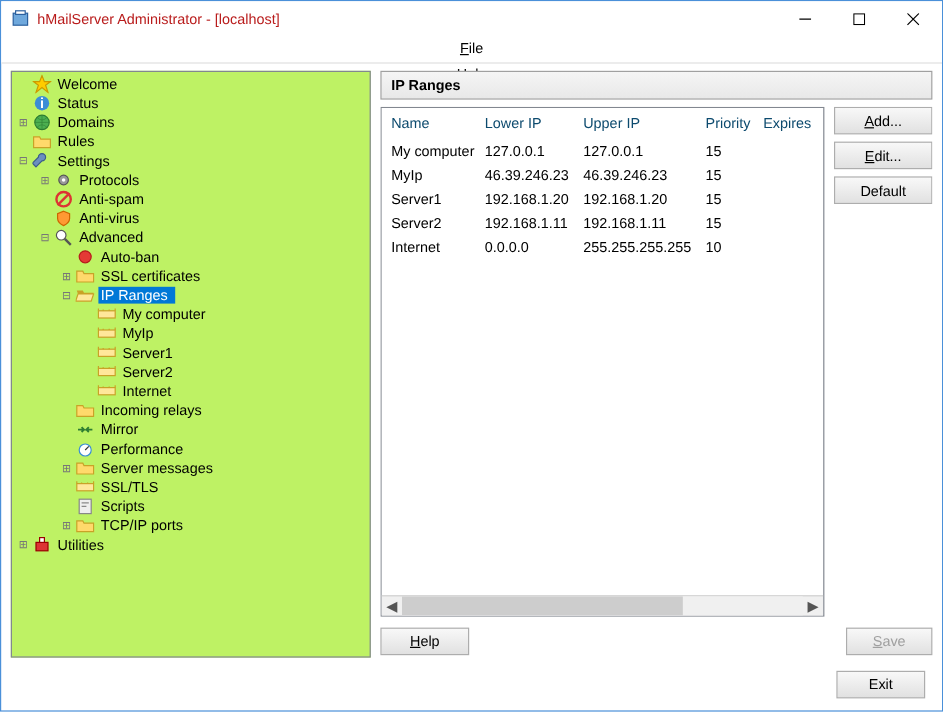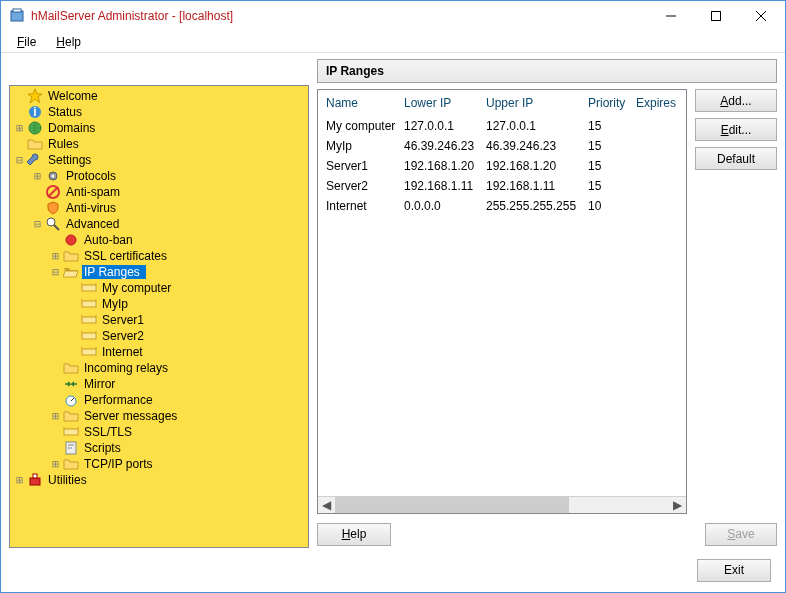"File" .menubar { flex-direction: none -> column }
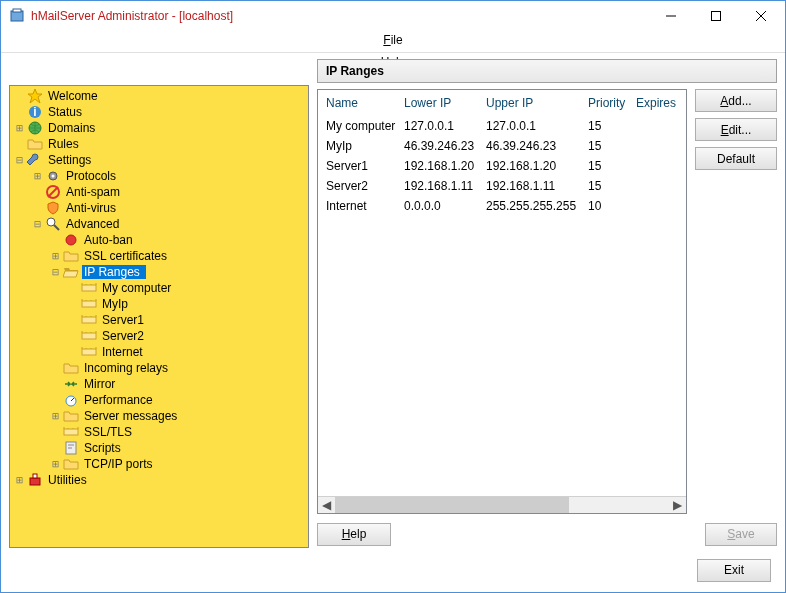"Welcome" .tree-panel { background: #fde047 -> #bef264; margin-top: 26px -> none }
